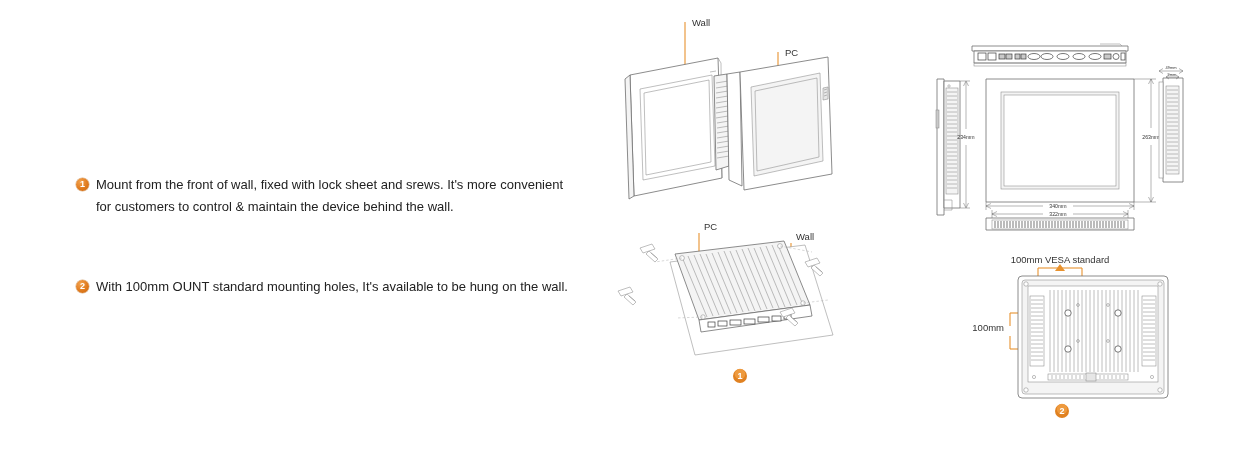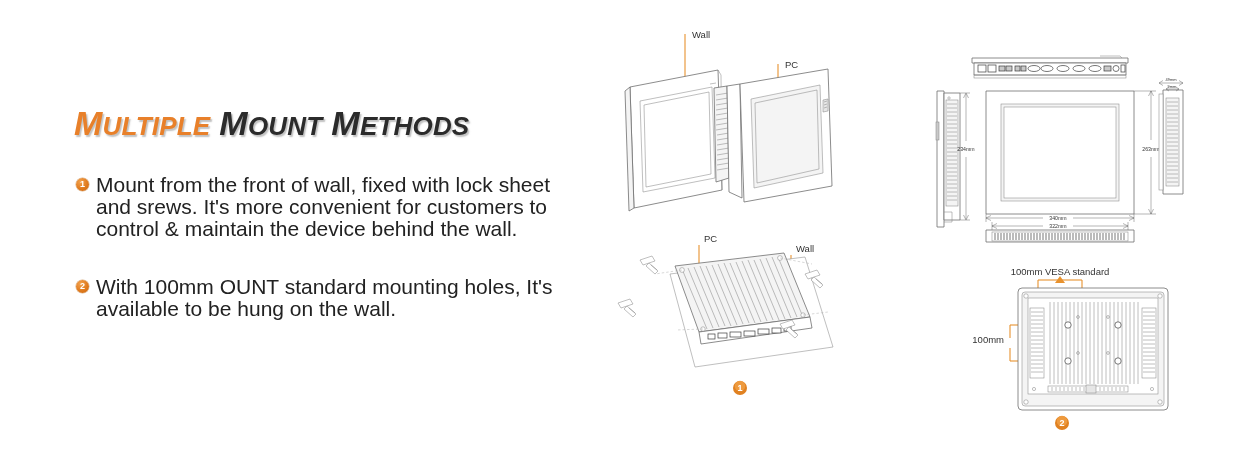"Wall" #diagram-area { top: 12px -> 0 }
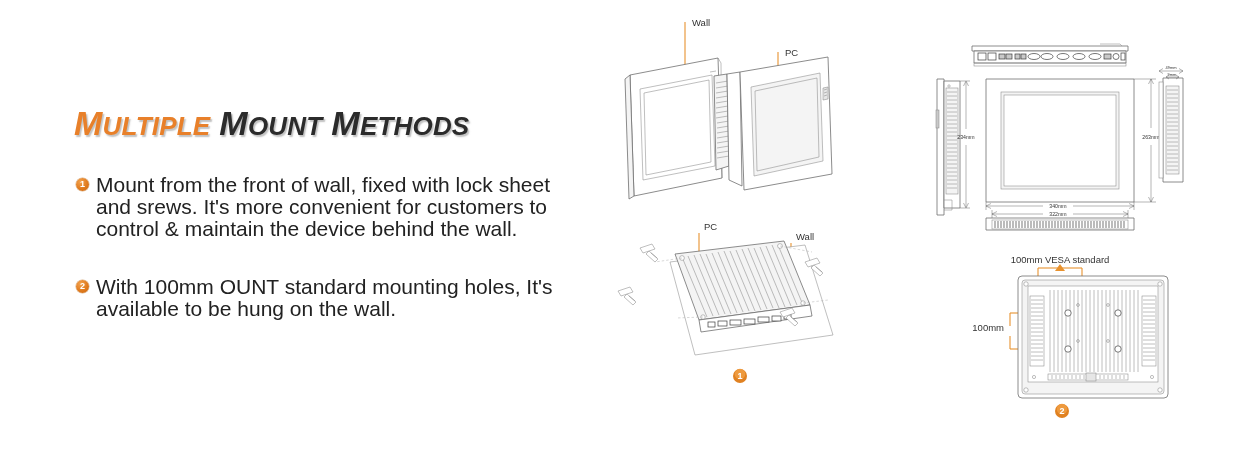"MULTIPLE MOUNT METHODS" div { html: <div> <span><span>M</span><span>ULTIPLE</span></span><span><span>M</span><span>OUNT</span></span><span><span>M</span><span>ETHODS</span></span> </div> -> none }
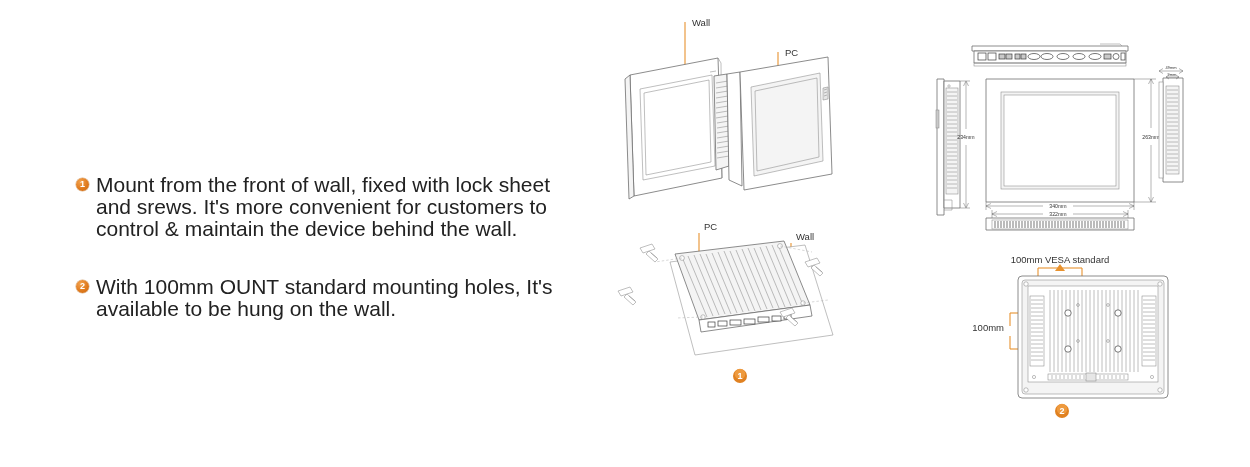"Mount from the front of" .bullet-text { font-size: 21px -> 13px }
